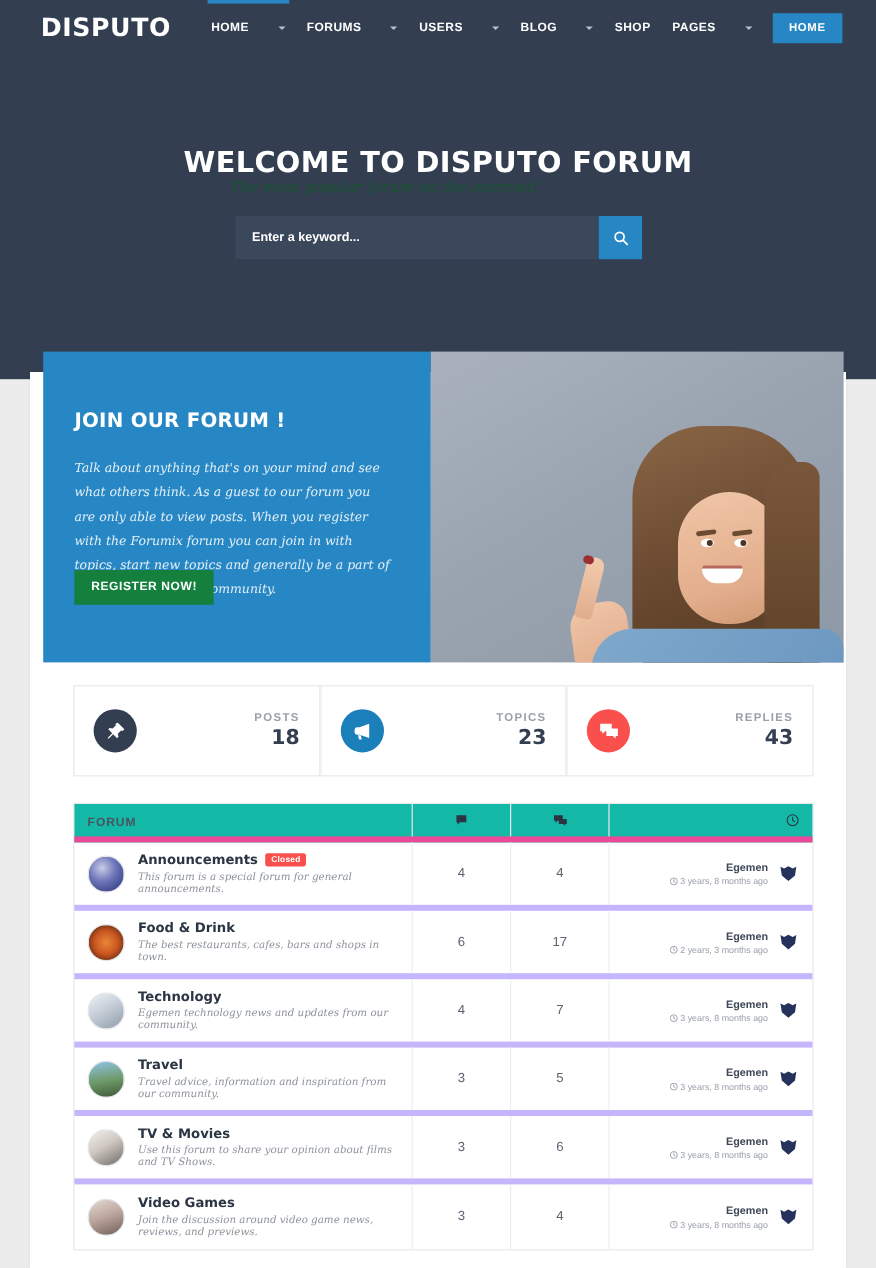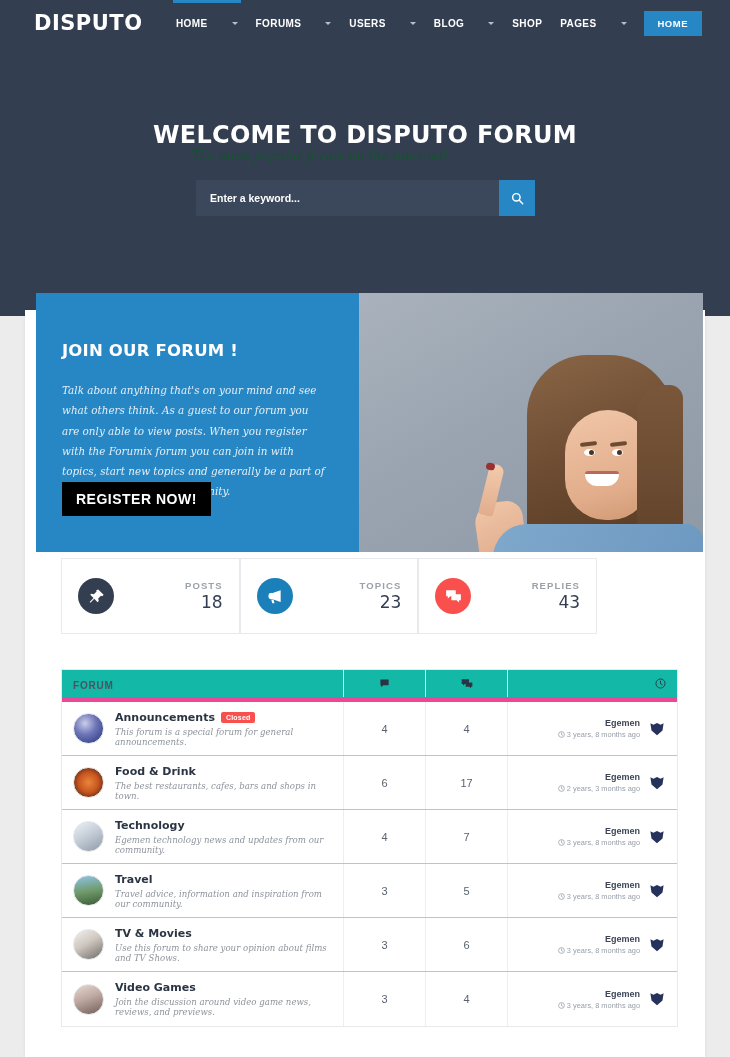"REGISTER NOW!" .register-btn { background: #000000 -> #15803d; bottom: 36px -> 48px; font-size: 14px -> 10px }
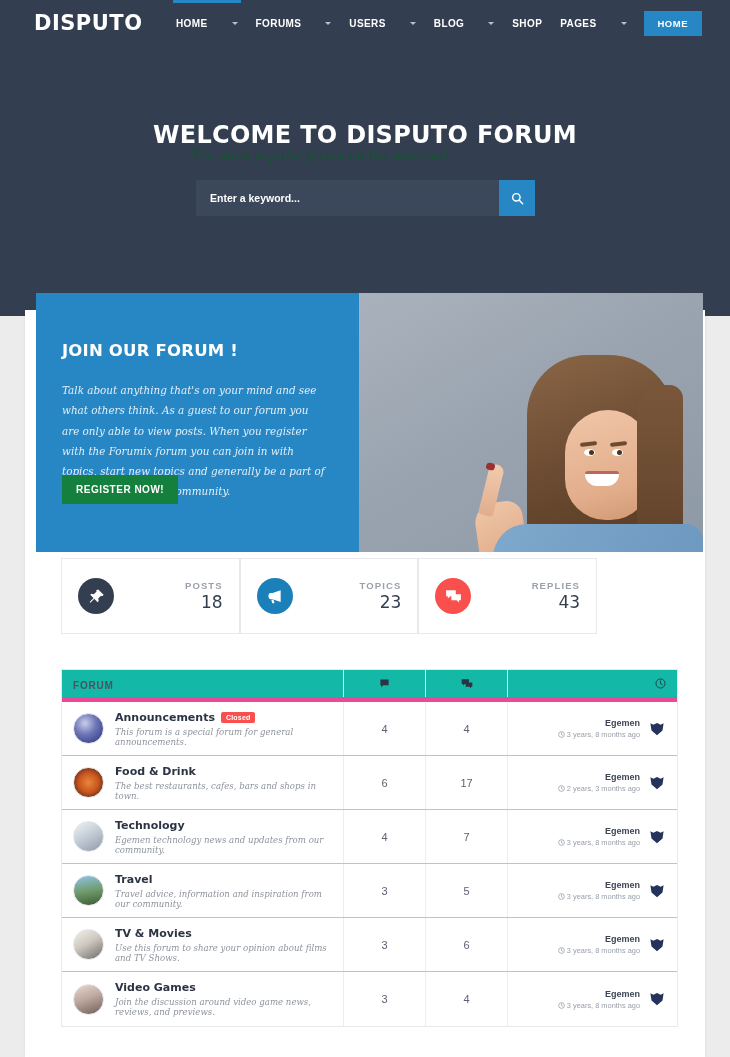"POSTS" .stats { top: 558px -> 571px; width: 536px -> 617px }
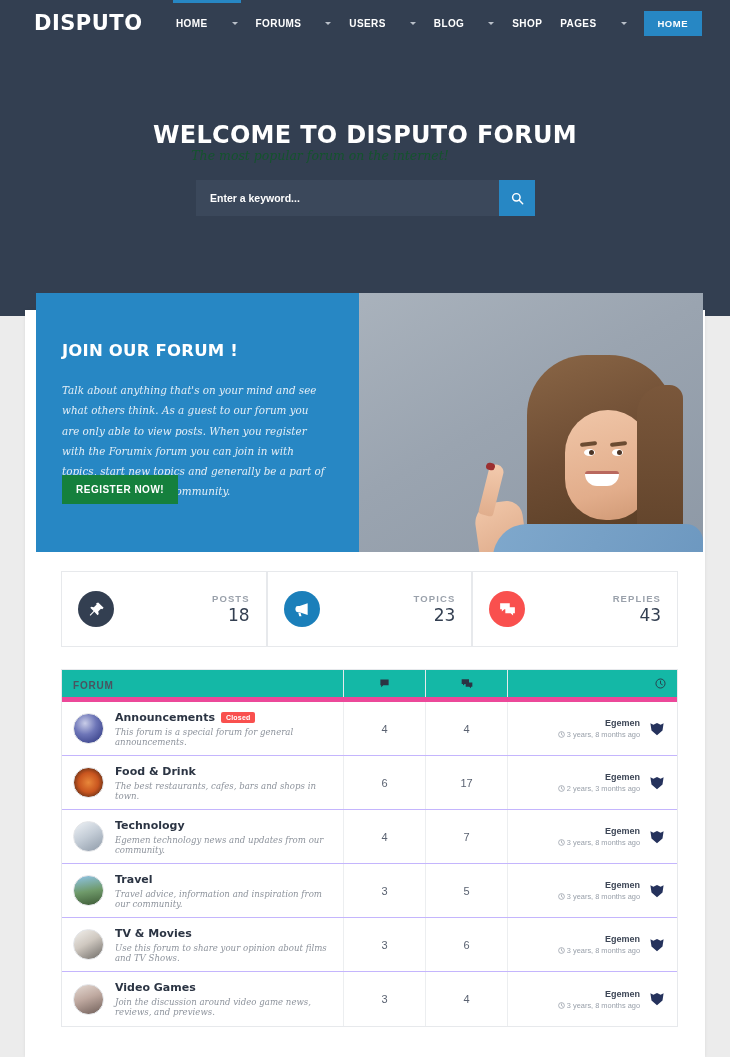"18" .stat-value { font-weight: normal -> bold }
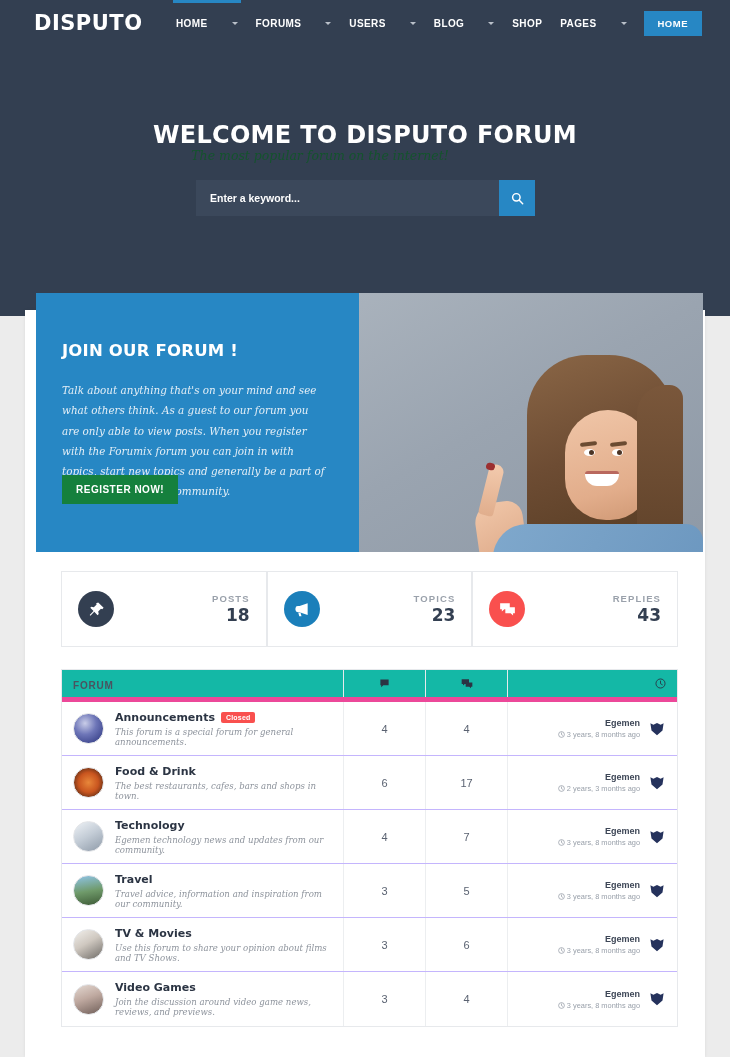"Announcements" .ft-row { border-bottom: 1px solid #c4b5fd -> 5px solid #c4b5fd }
